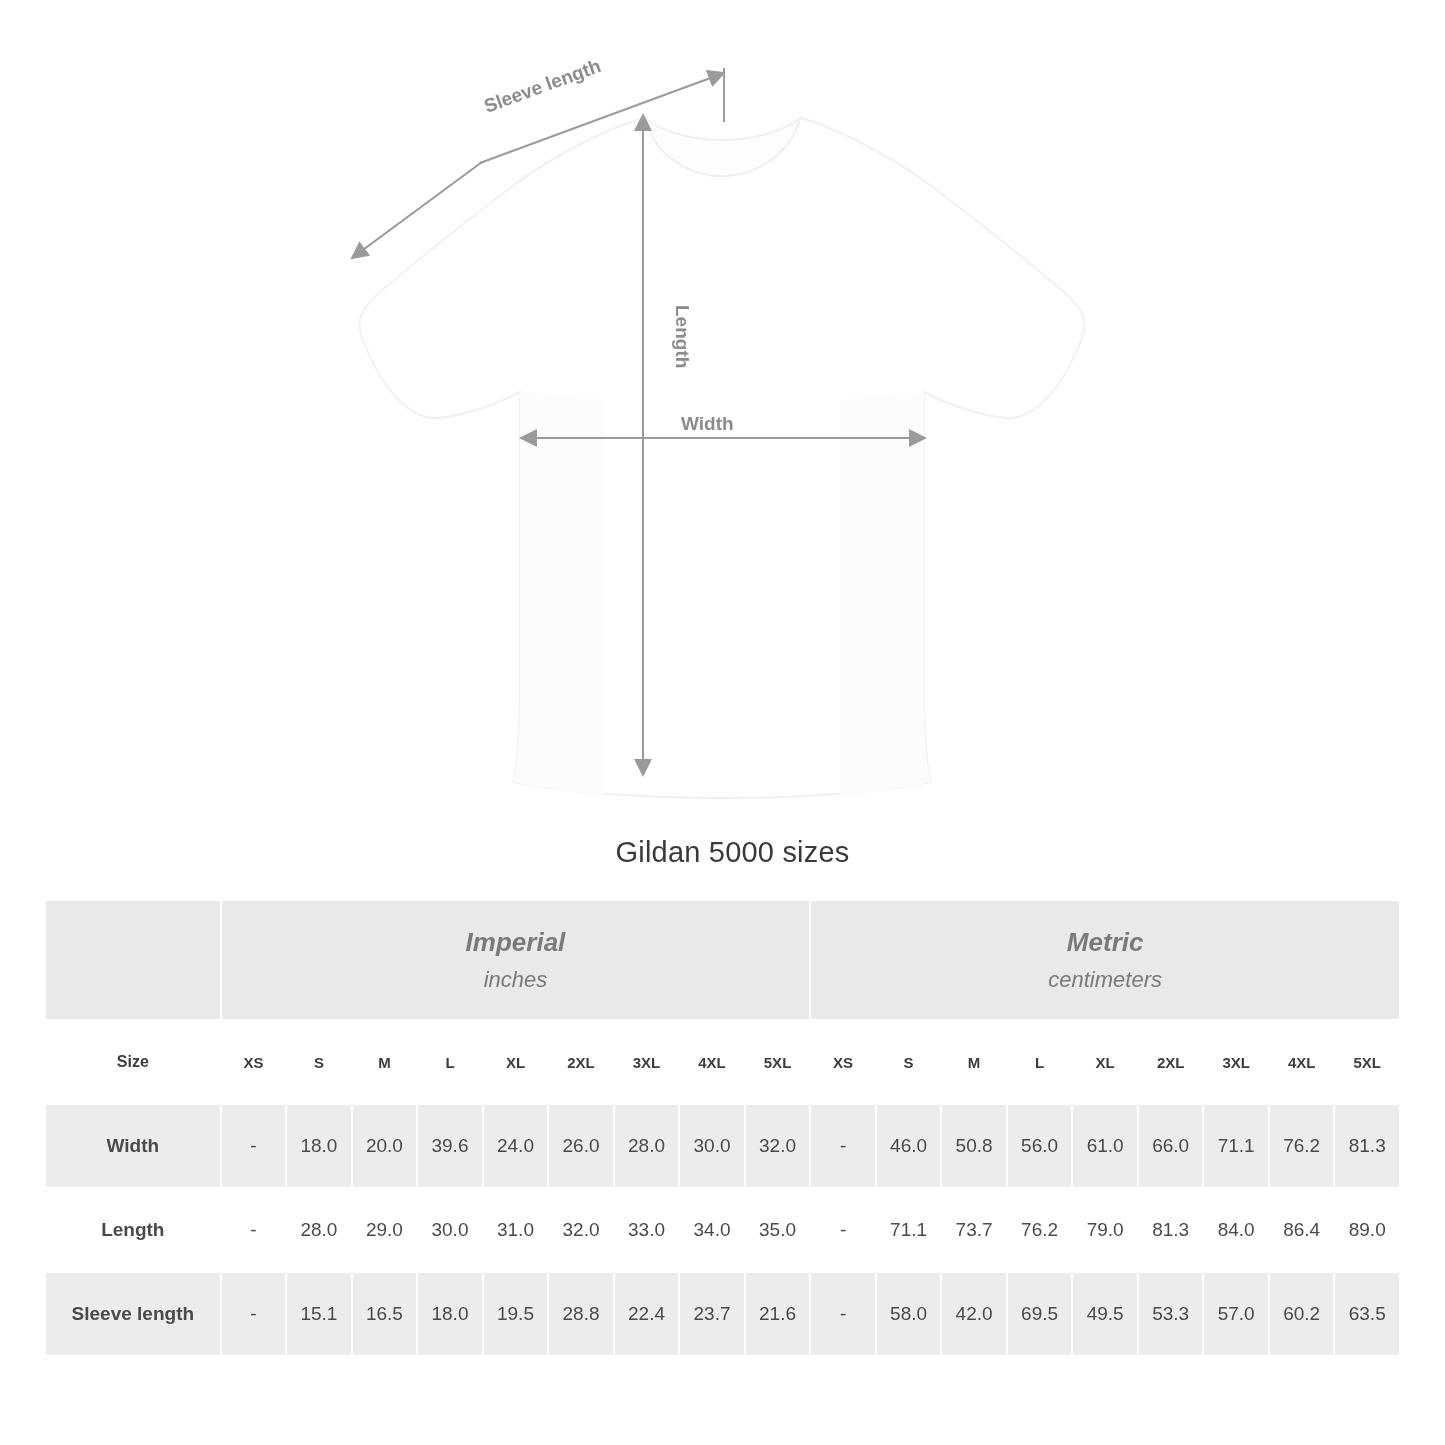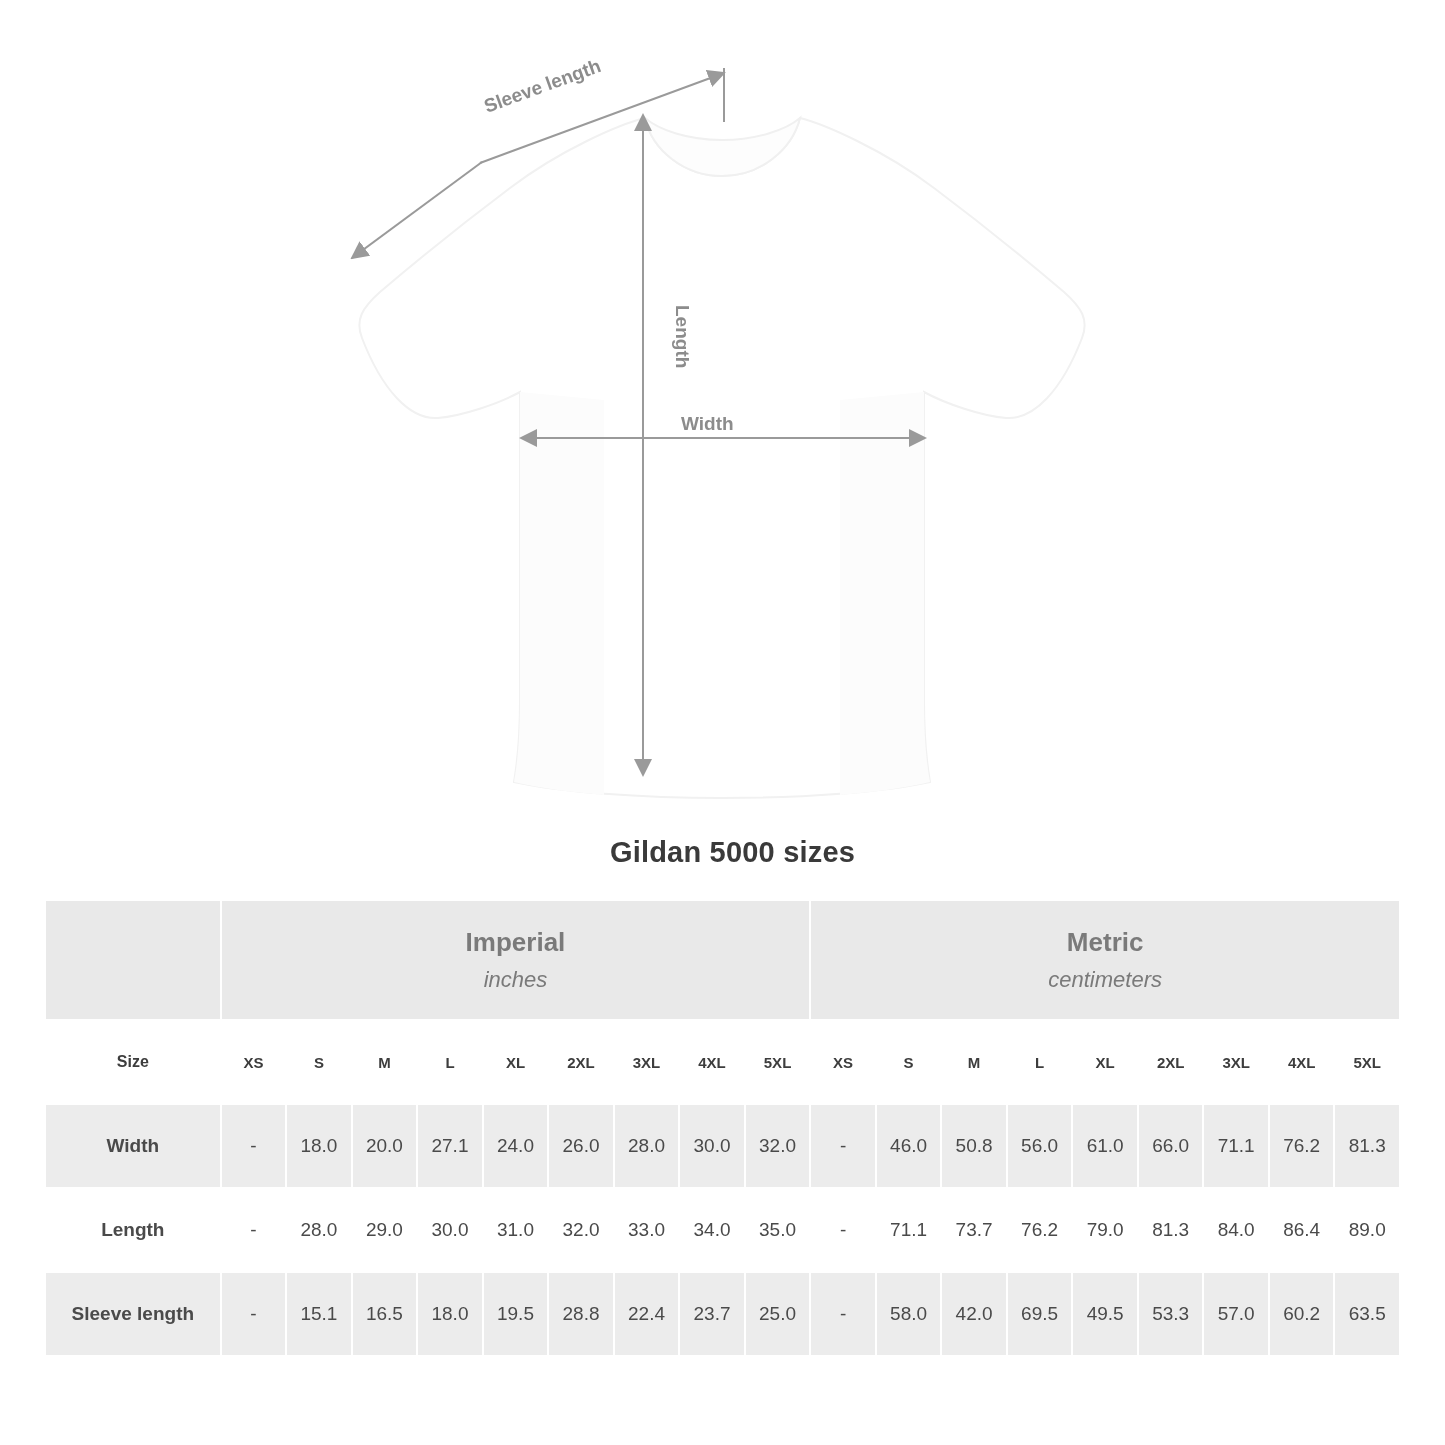"Gildan 5000 sizes" .chart-title { font-weight: bold -> normal }
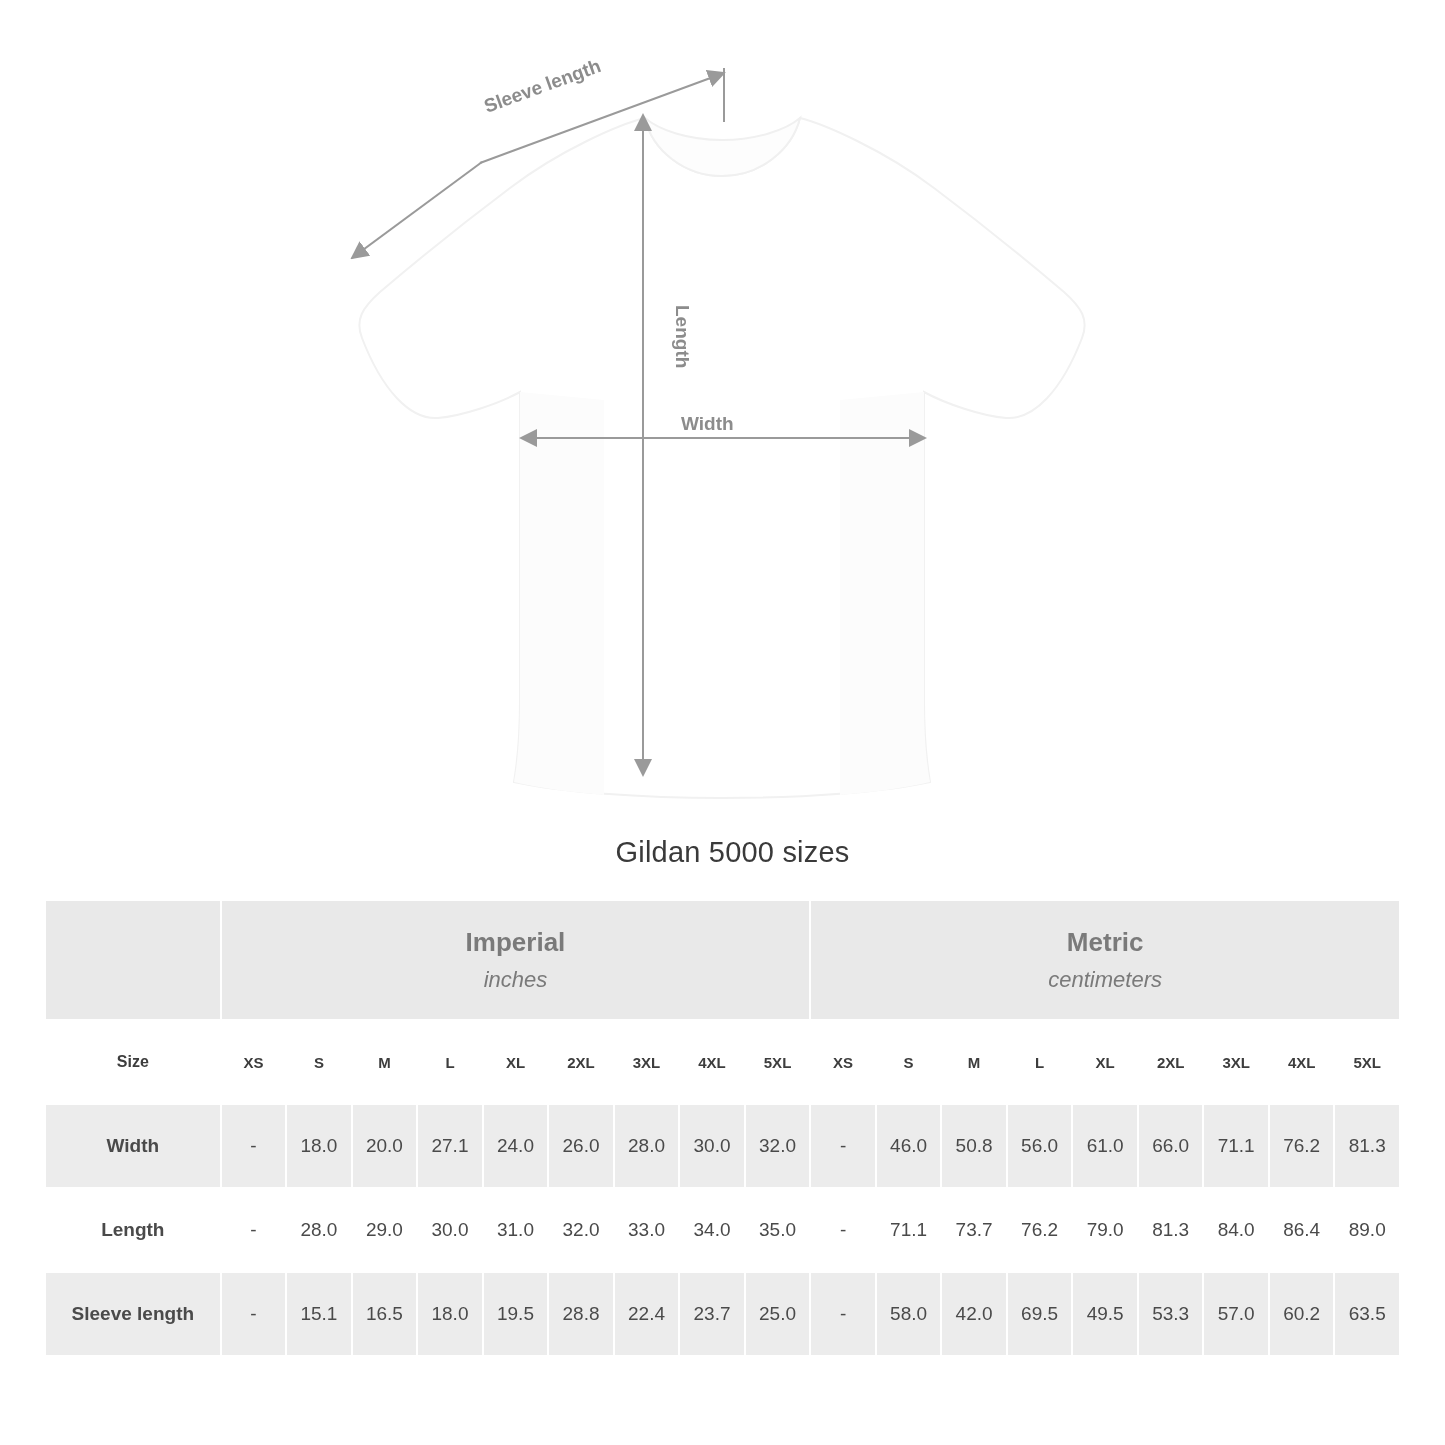"Imperial" .unit-head .unit-name { font-style: none -> italic }
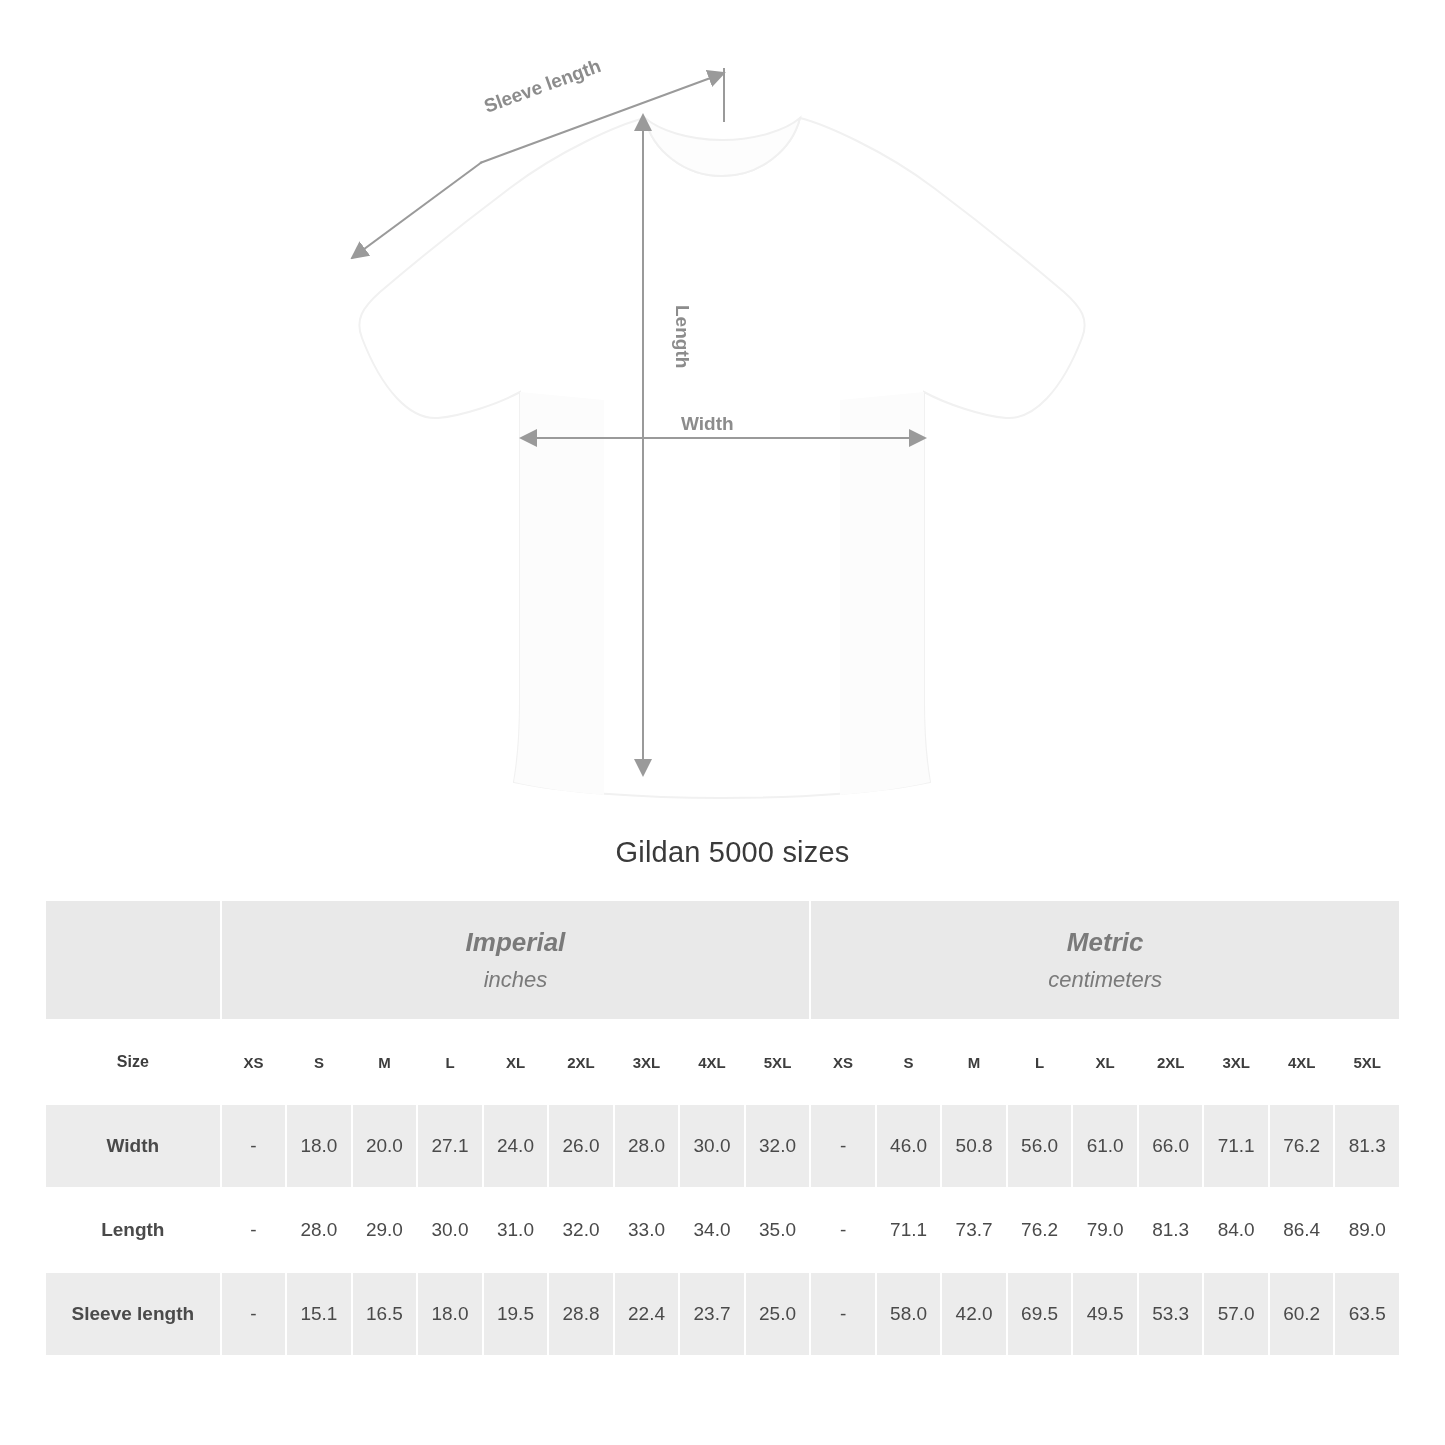"27.1" td { text: 27.1 -> 39.6 }
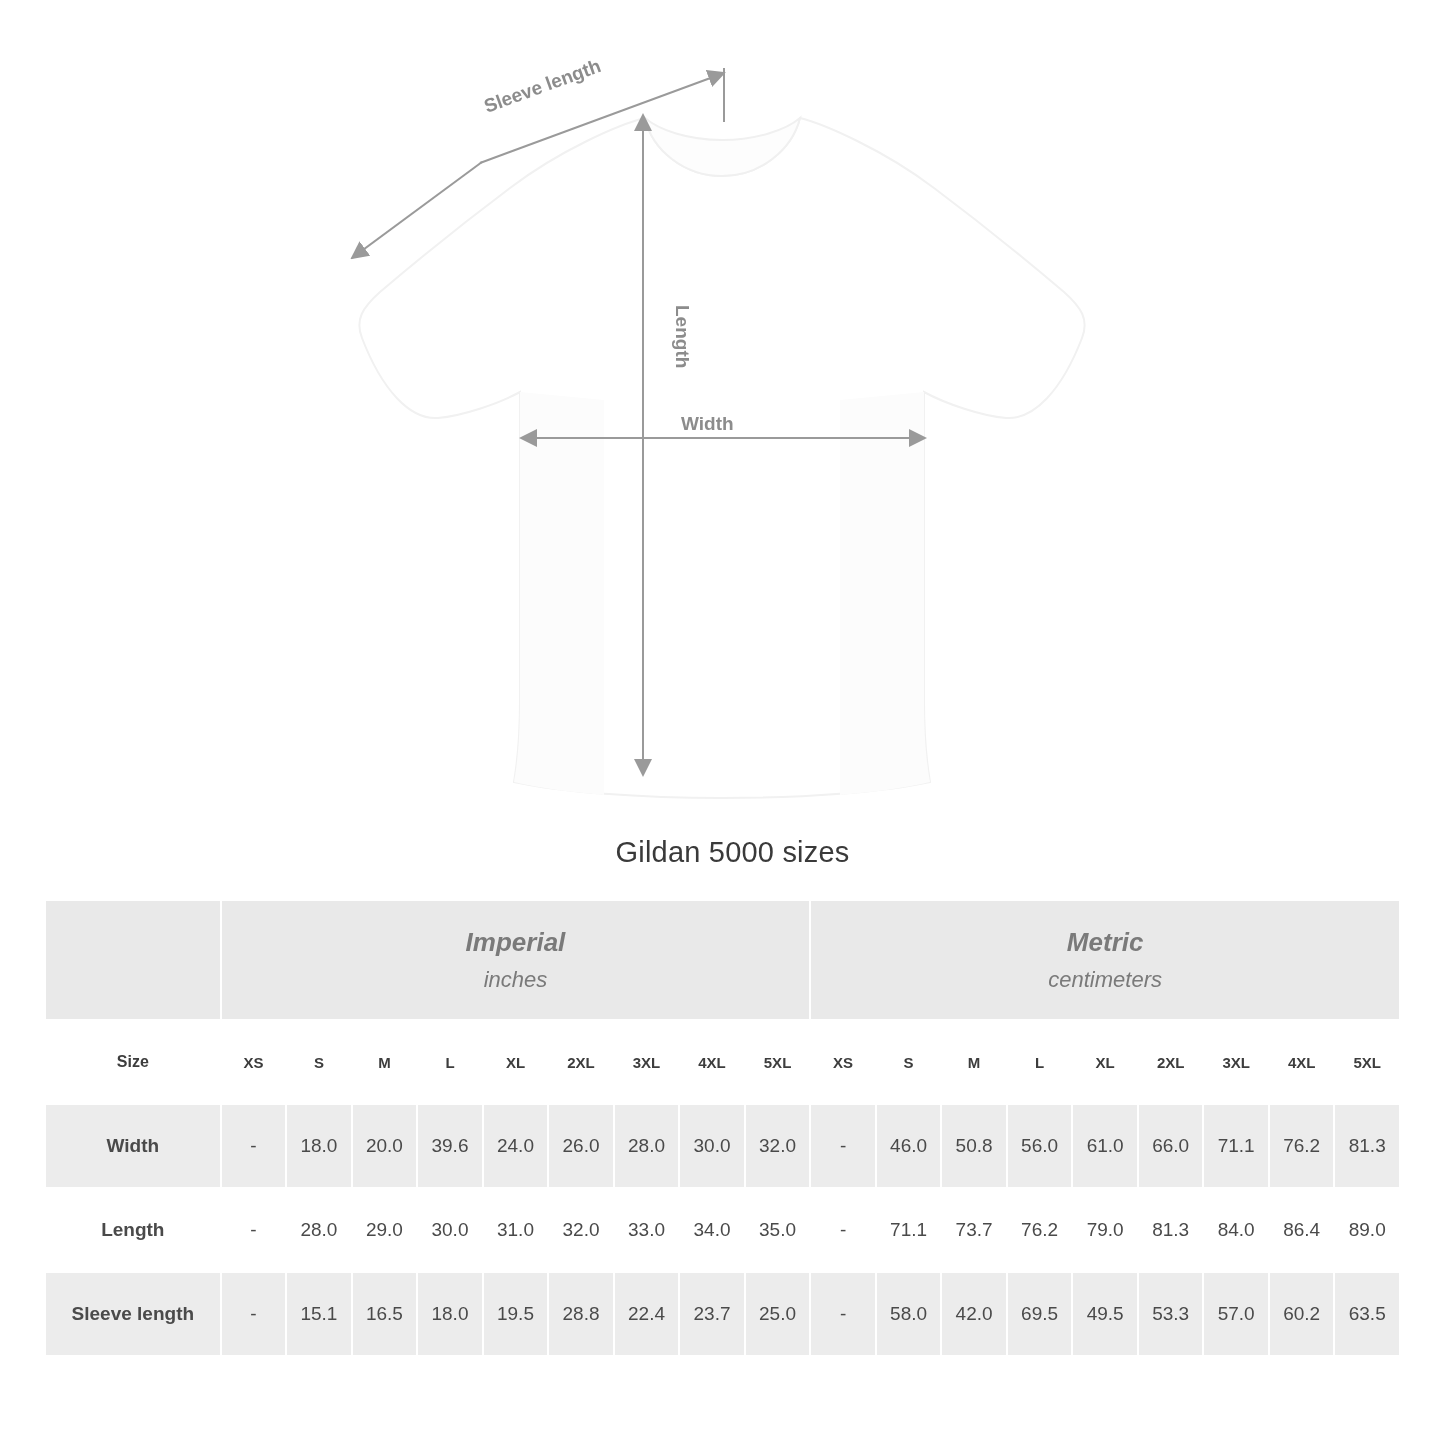"25.0" td { text: 25.0 -> 21.6 }
